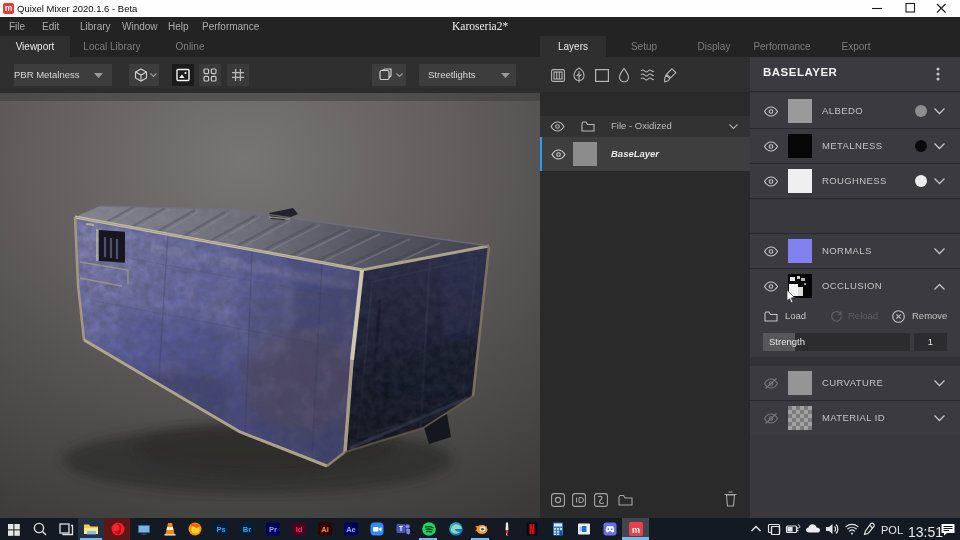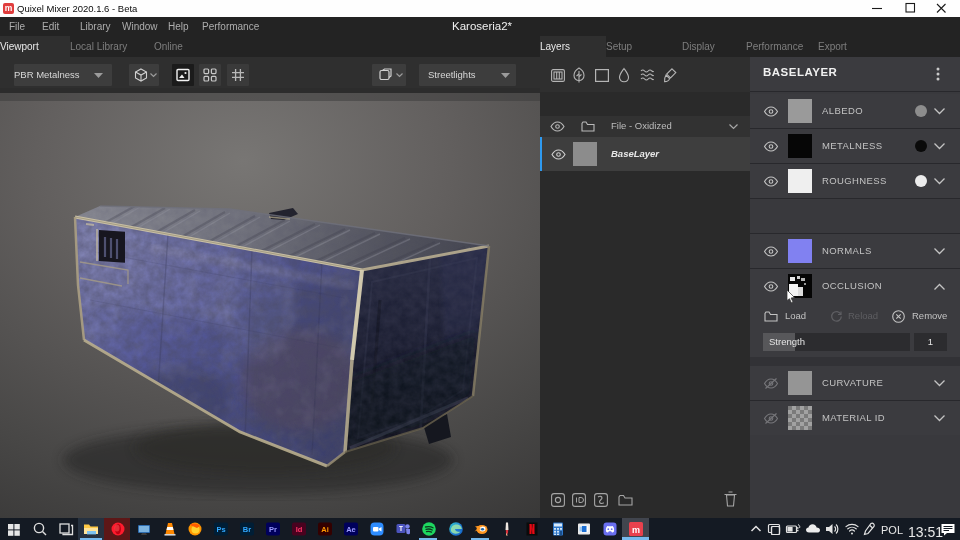"Karoseria2*" #karo { font-family: none -> Liberation Serif, serif }
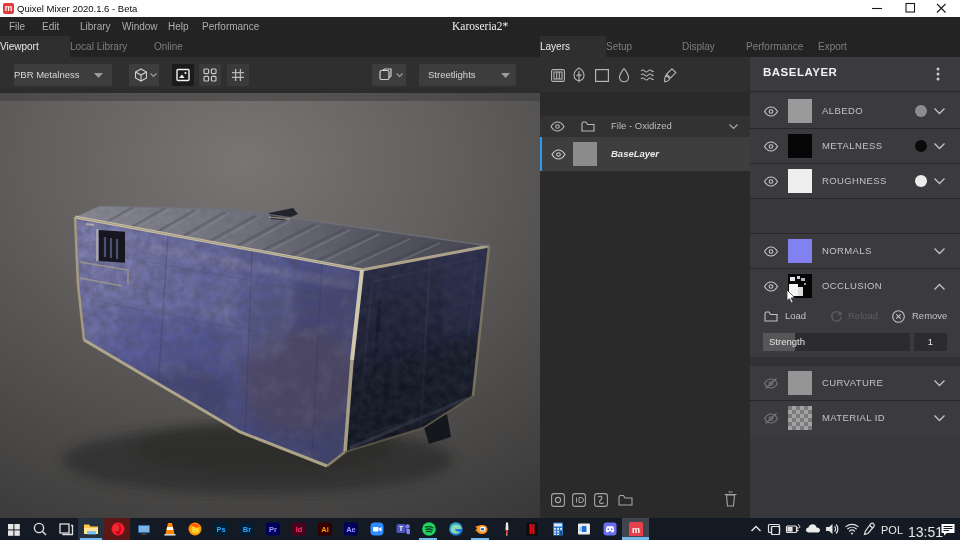"Viewport" .tab { text-align: none -> center }
